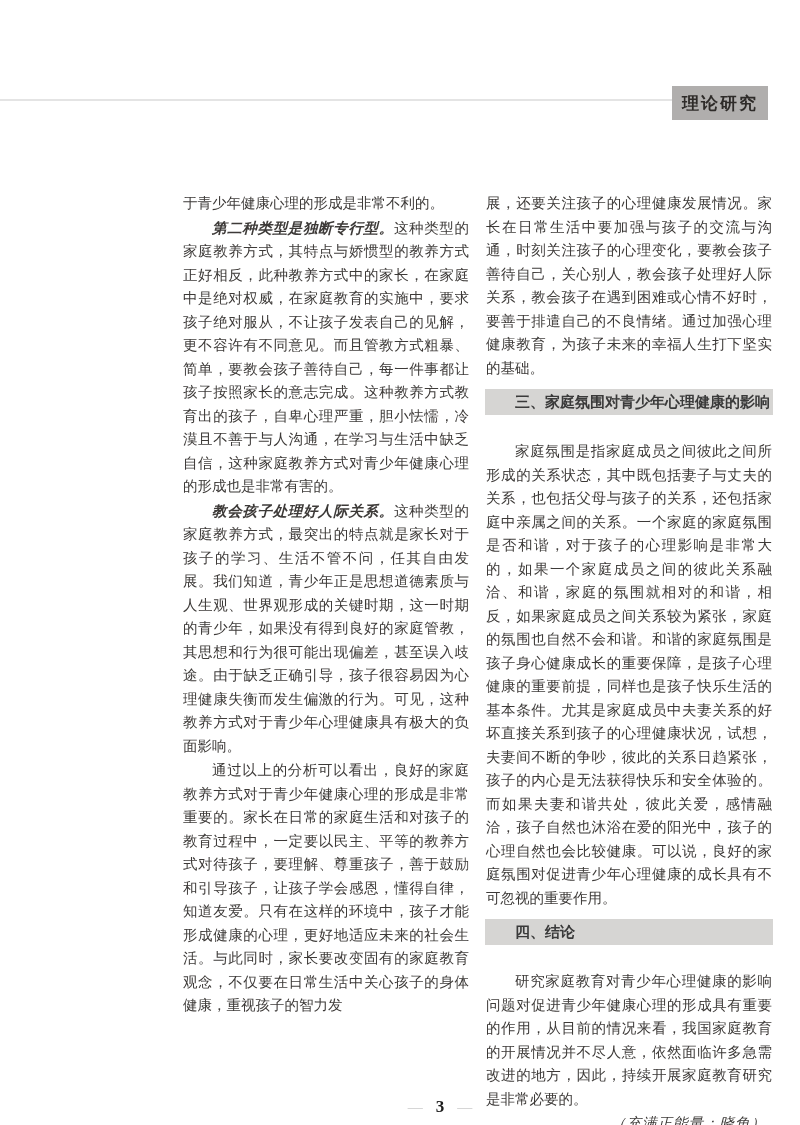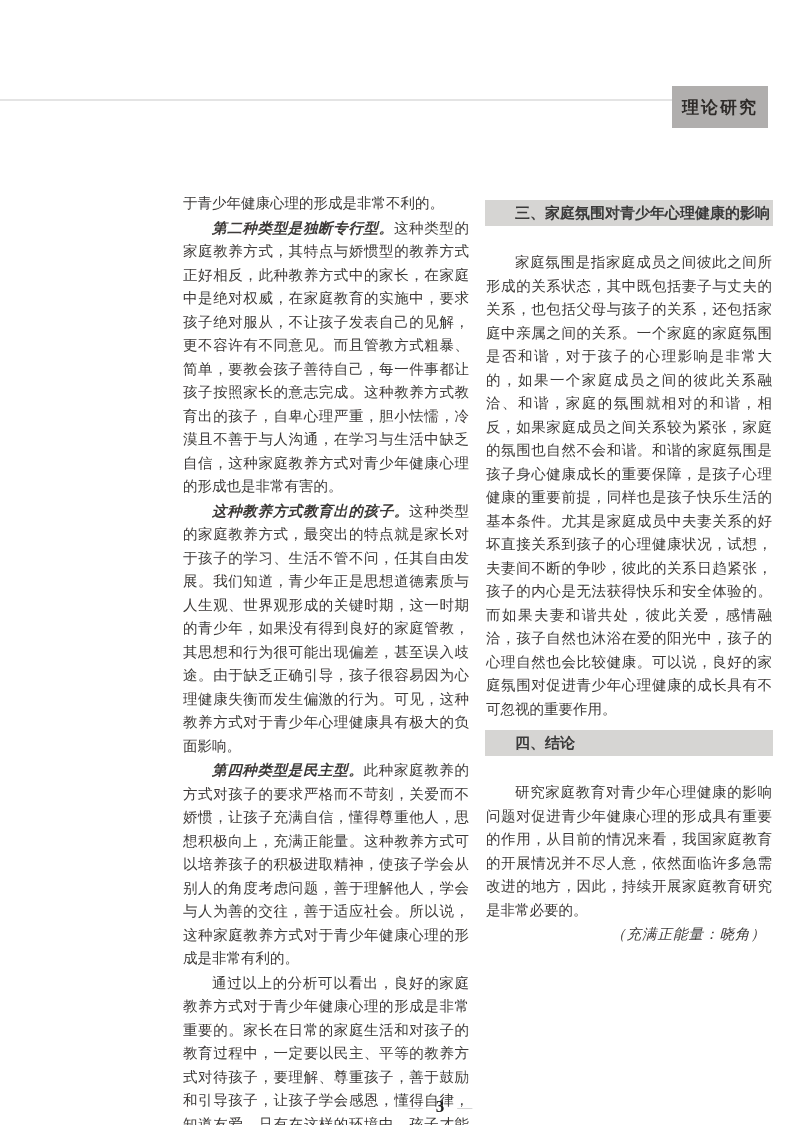"理论研究" .header-badge { height: 42px -> 34px }
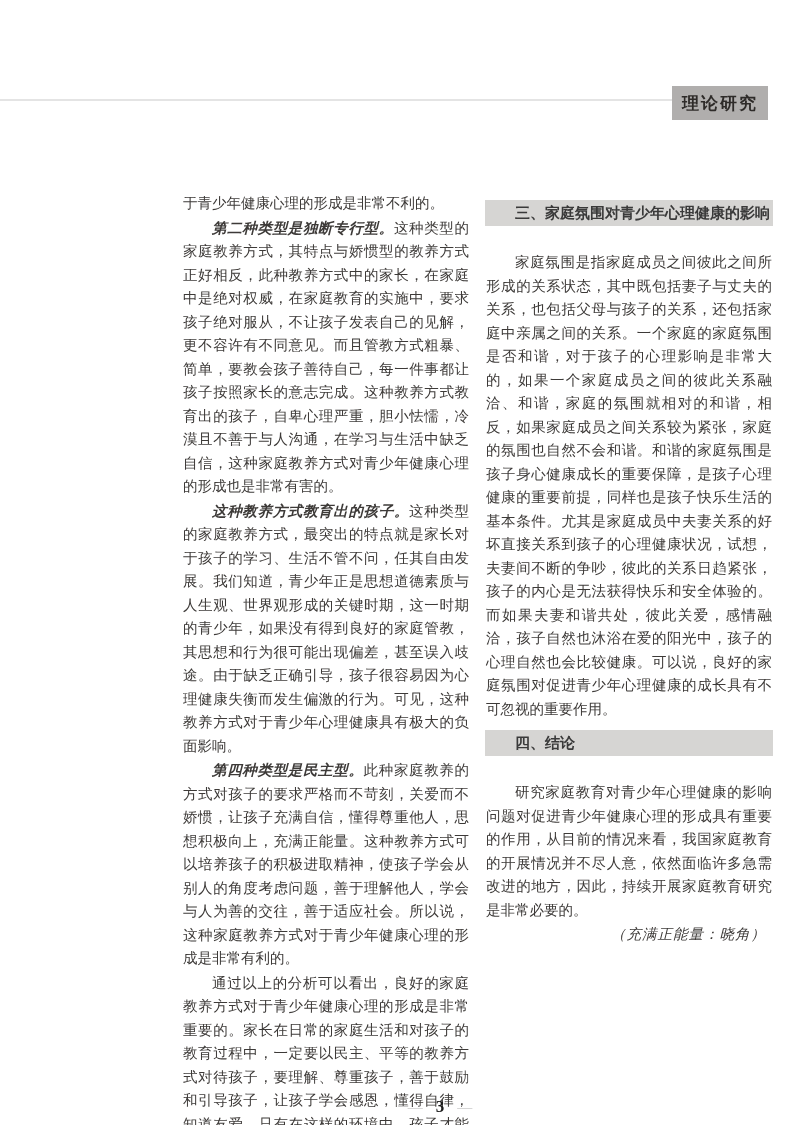"展，还要关注孩子的心理健康发展情况。家长在日常生活中要加强与孩子的交流与沟通，时" p.cont { html: none -> <p>展，还要关注孩子的心理健康发展情况。家长在日常生活中要加强与孩子的交流与沟通，时刻关注孩子的心理变化，要教会孩子善待自己，关心别人，教会孩子处理好人际关系，教会孩子在遇到困难或心情不好时，要善于排遣自己的不良情绪。通过加强心理健康教育，为孩子未来的幸福人生打下坚实的基础。</p> }
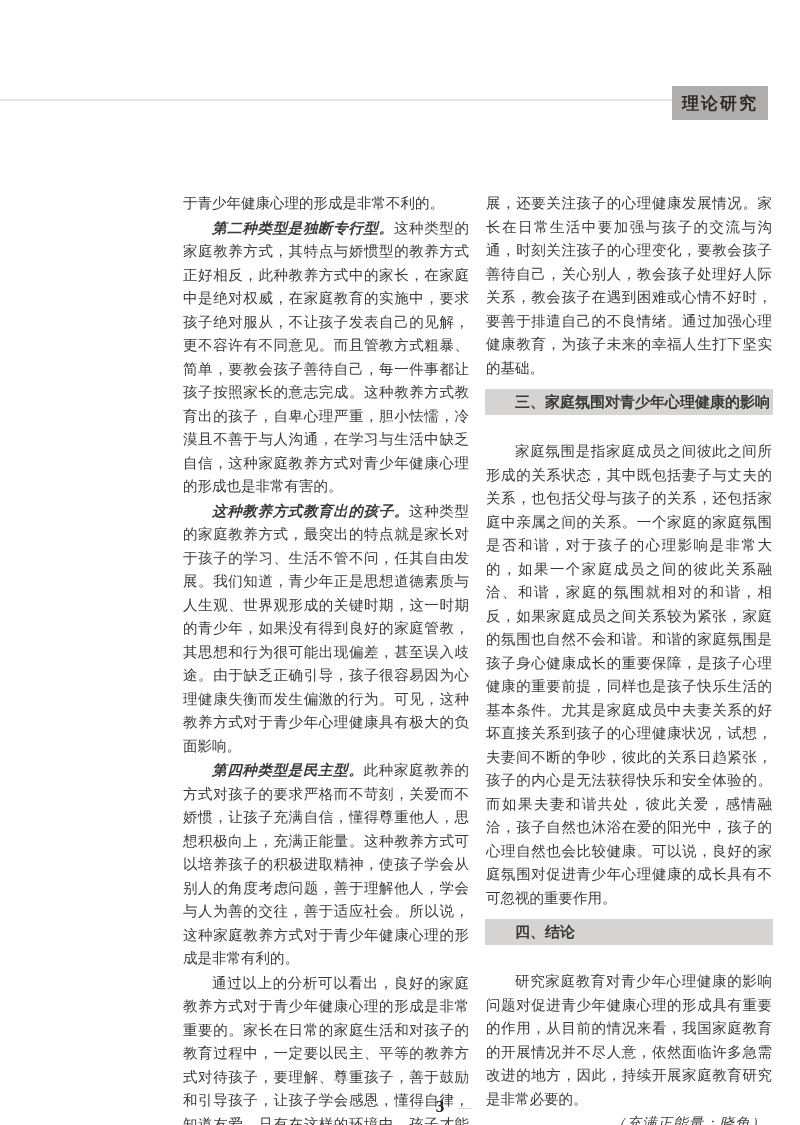"这种教养方式教育出的孩子。" b.lead { text: 这种教养方式教育出的孩子 -> 教会孩子处理好人际关系 }
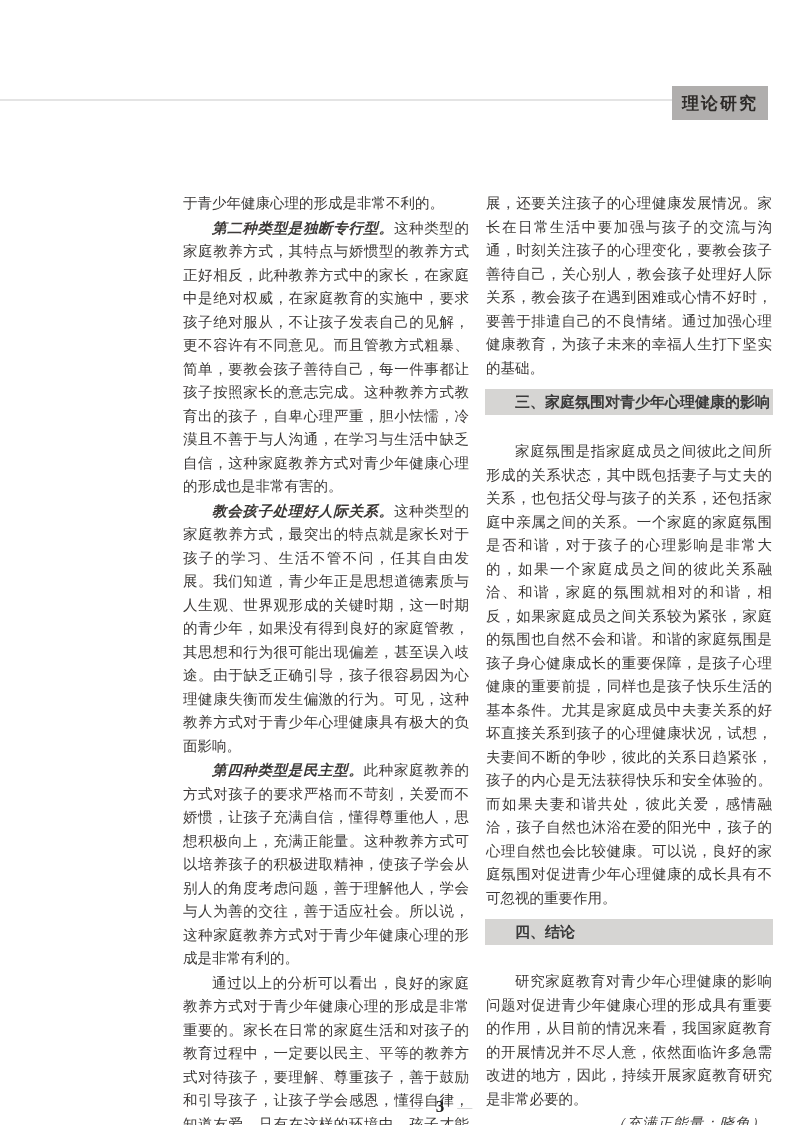"第四种类型是民主型。此种家庭教养的方式对孩子的要求严格而不苛刻，关爱而不娇惯，让" p { html: <p><b>第四种类型是民主型。</b><span>此种家庭教养的方式对孩子的要求严格而不苛刻，关爱而不娇惯，让孩子充满自信，懂得尊重他人，思想积极向上，充满正能量。这种教养方式可以培养孩子的积极进取精神，使孩子学会从别人的角度考虑问题，善于理解他人，学会与人为善的交往，善于适应社会。所以说，这种家庭教养方式对于青少年健康心理的形成是非常有利的。</span></p> -> none }
